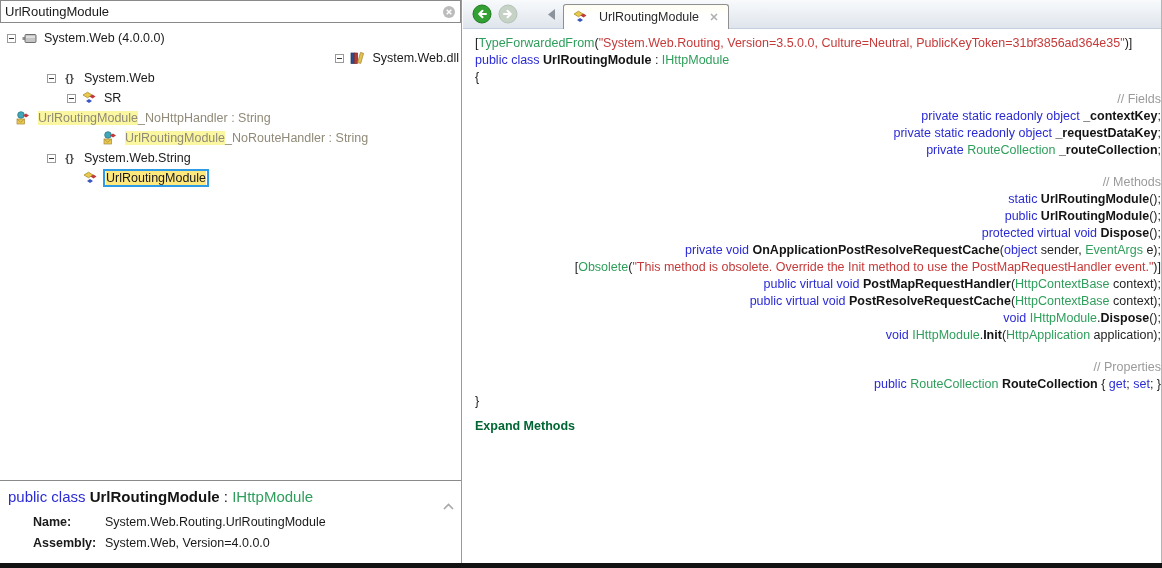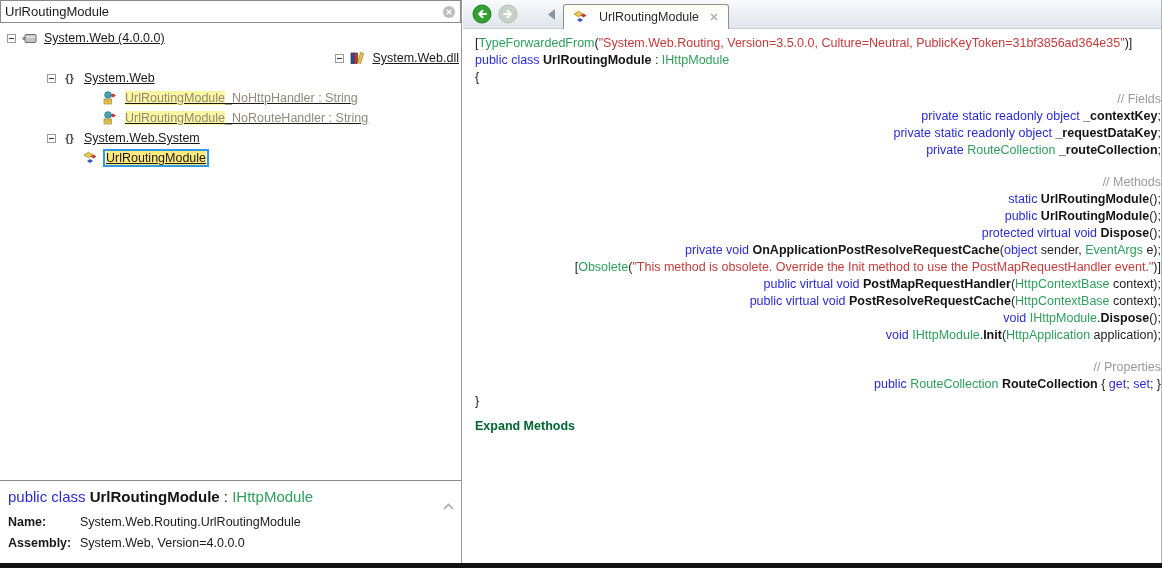"System.Web (4.0.0.0)" .tree-row { text-decoration: underline -> none }
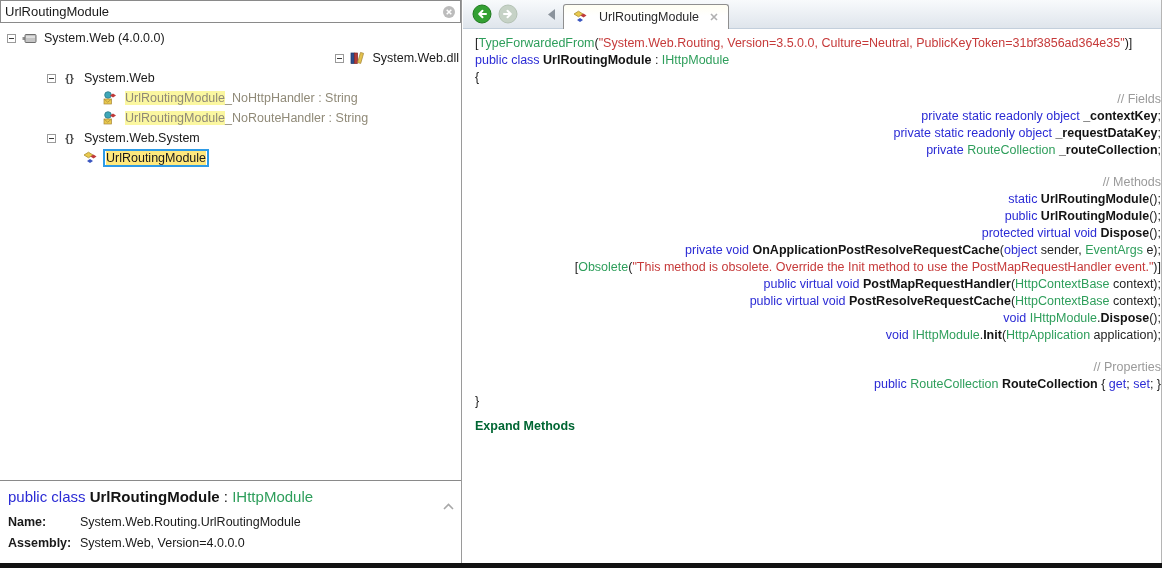"SR" div.tree-row { html: none -> <div> <span></span> <span> <svg> <polygon></polygon> <polygon></polygon> <polygon></polygon> </svg> </span> <span><span>SR</span></span> </div> }
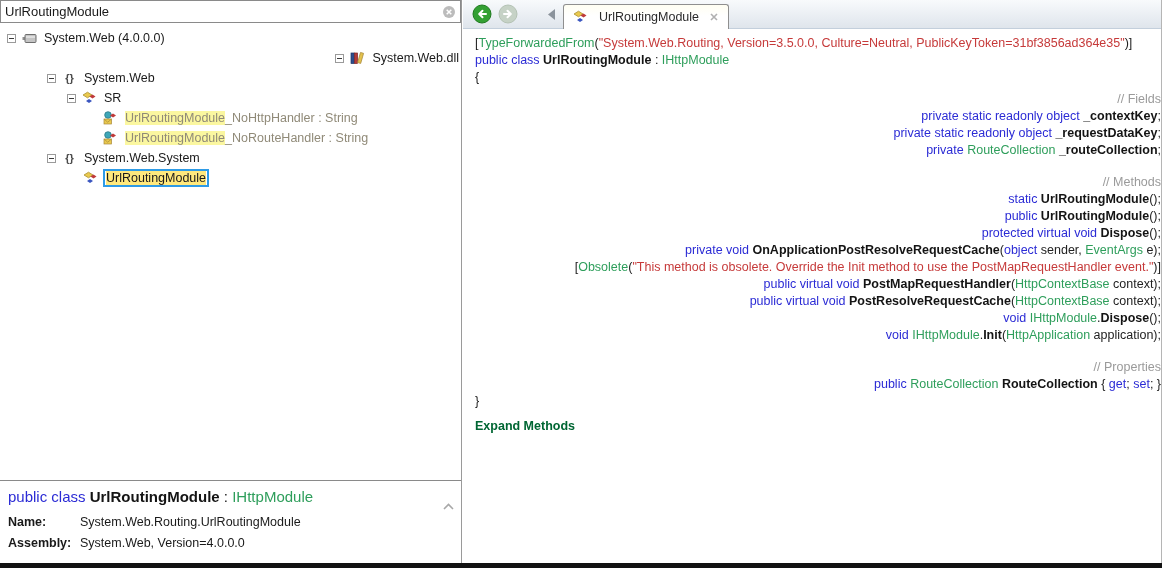"UrlRoutingModule_NoHttpHandler : String" div.tree-row { padding-left: 87px -> none }
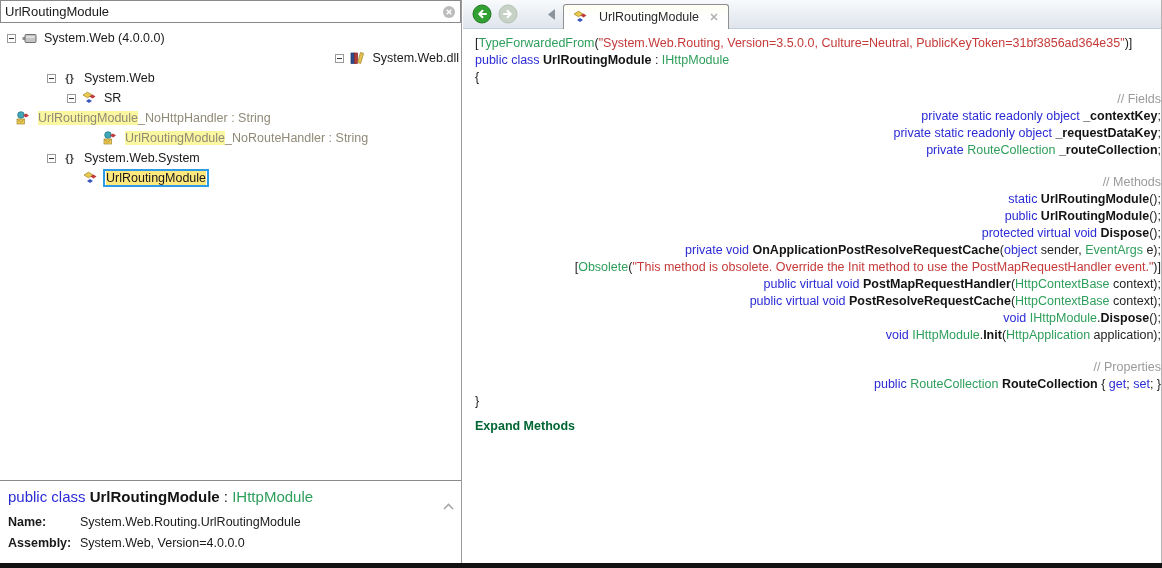"System.Web.System" span { text: System.Web.System -> System.Web.String }
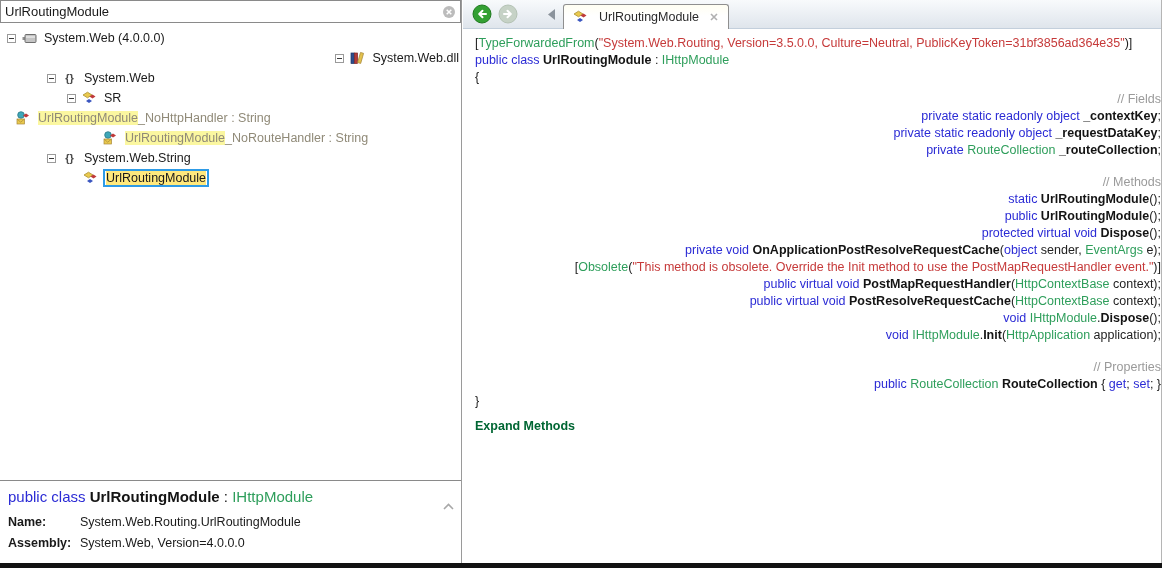"Name:" .details-row { margin-left: none -> 25px }
